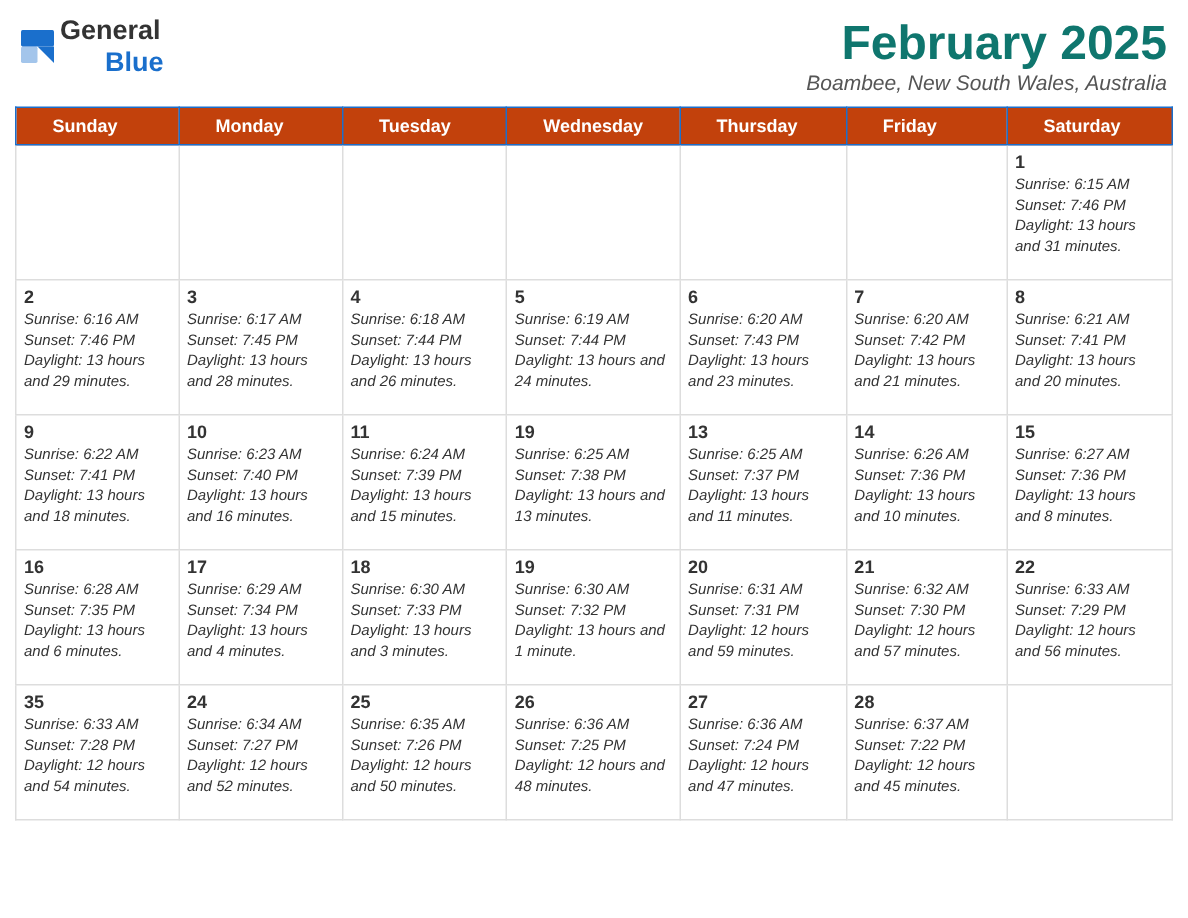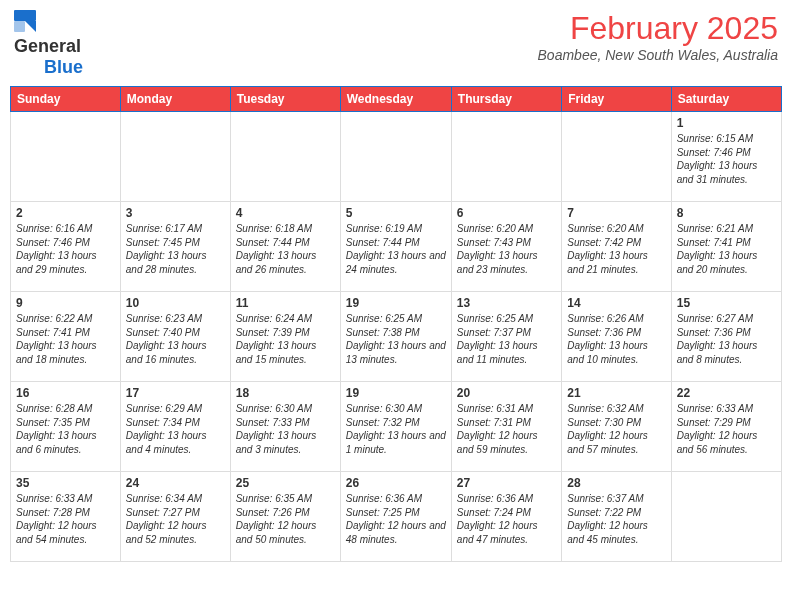"General" .logo { align-items: none -> center; flex-direction: column -> none }
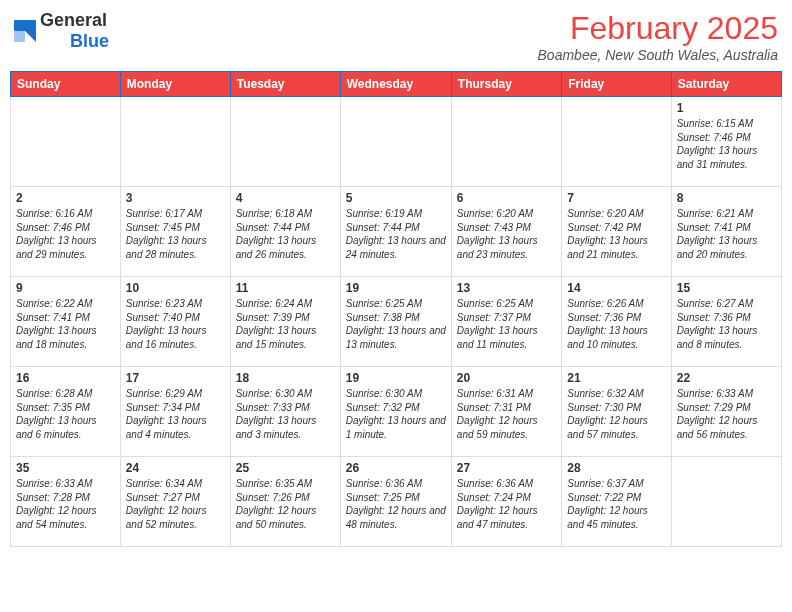"February 2025" .month-year { color: #ef4444 -> #0f766e; font-weight: normal -> bold }
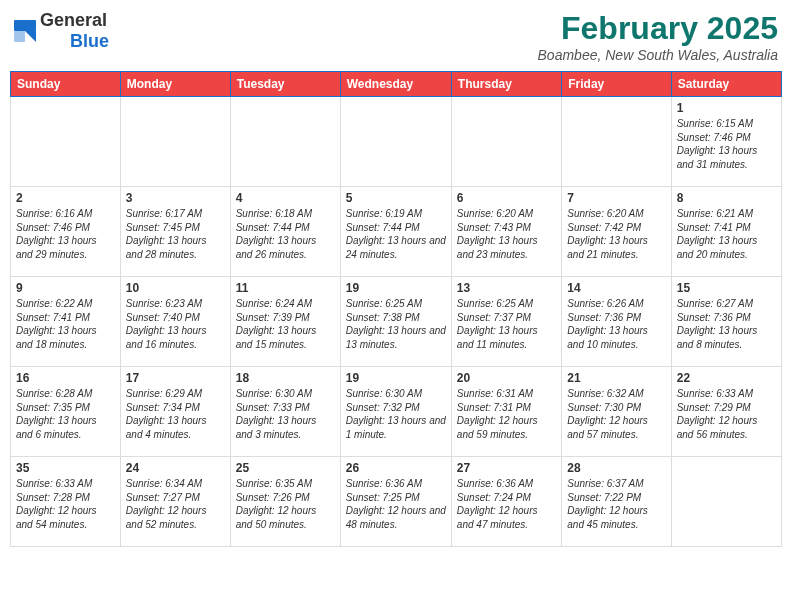"Sunday" .calendar th { background-color: #ef4444 -> #c2410c; padding: 5px 6px -> 5px 24px }
